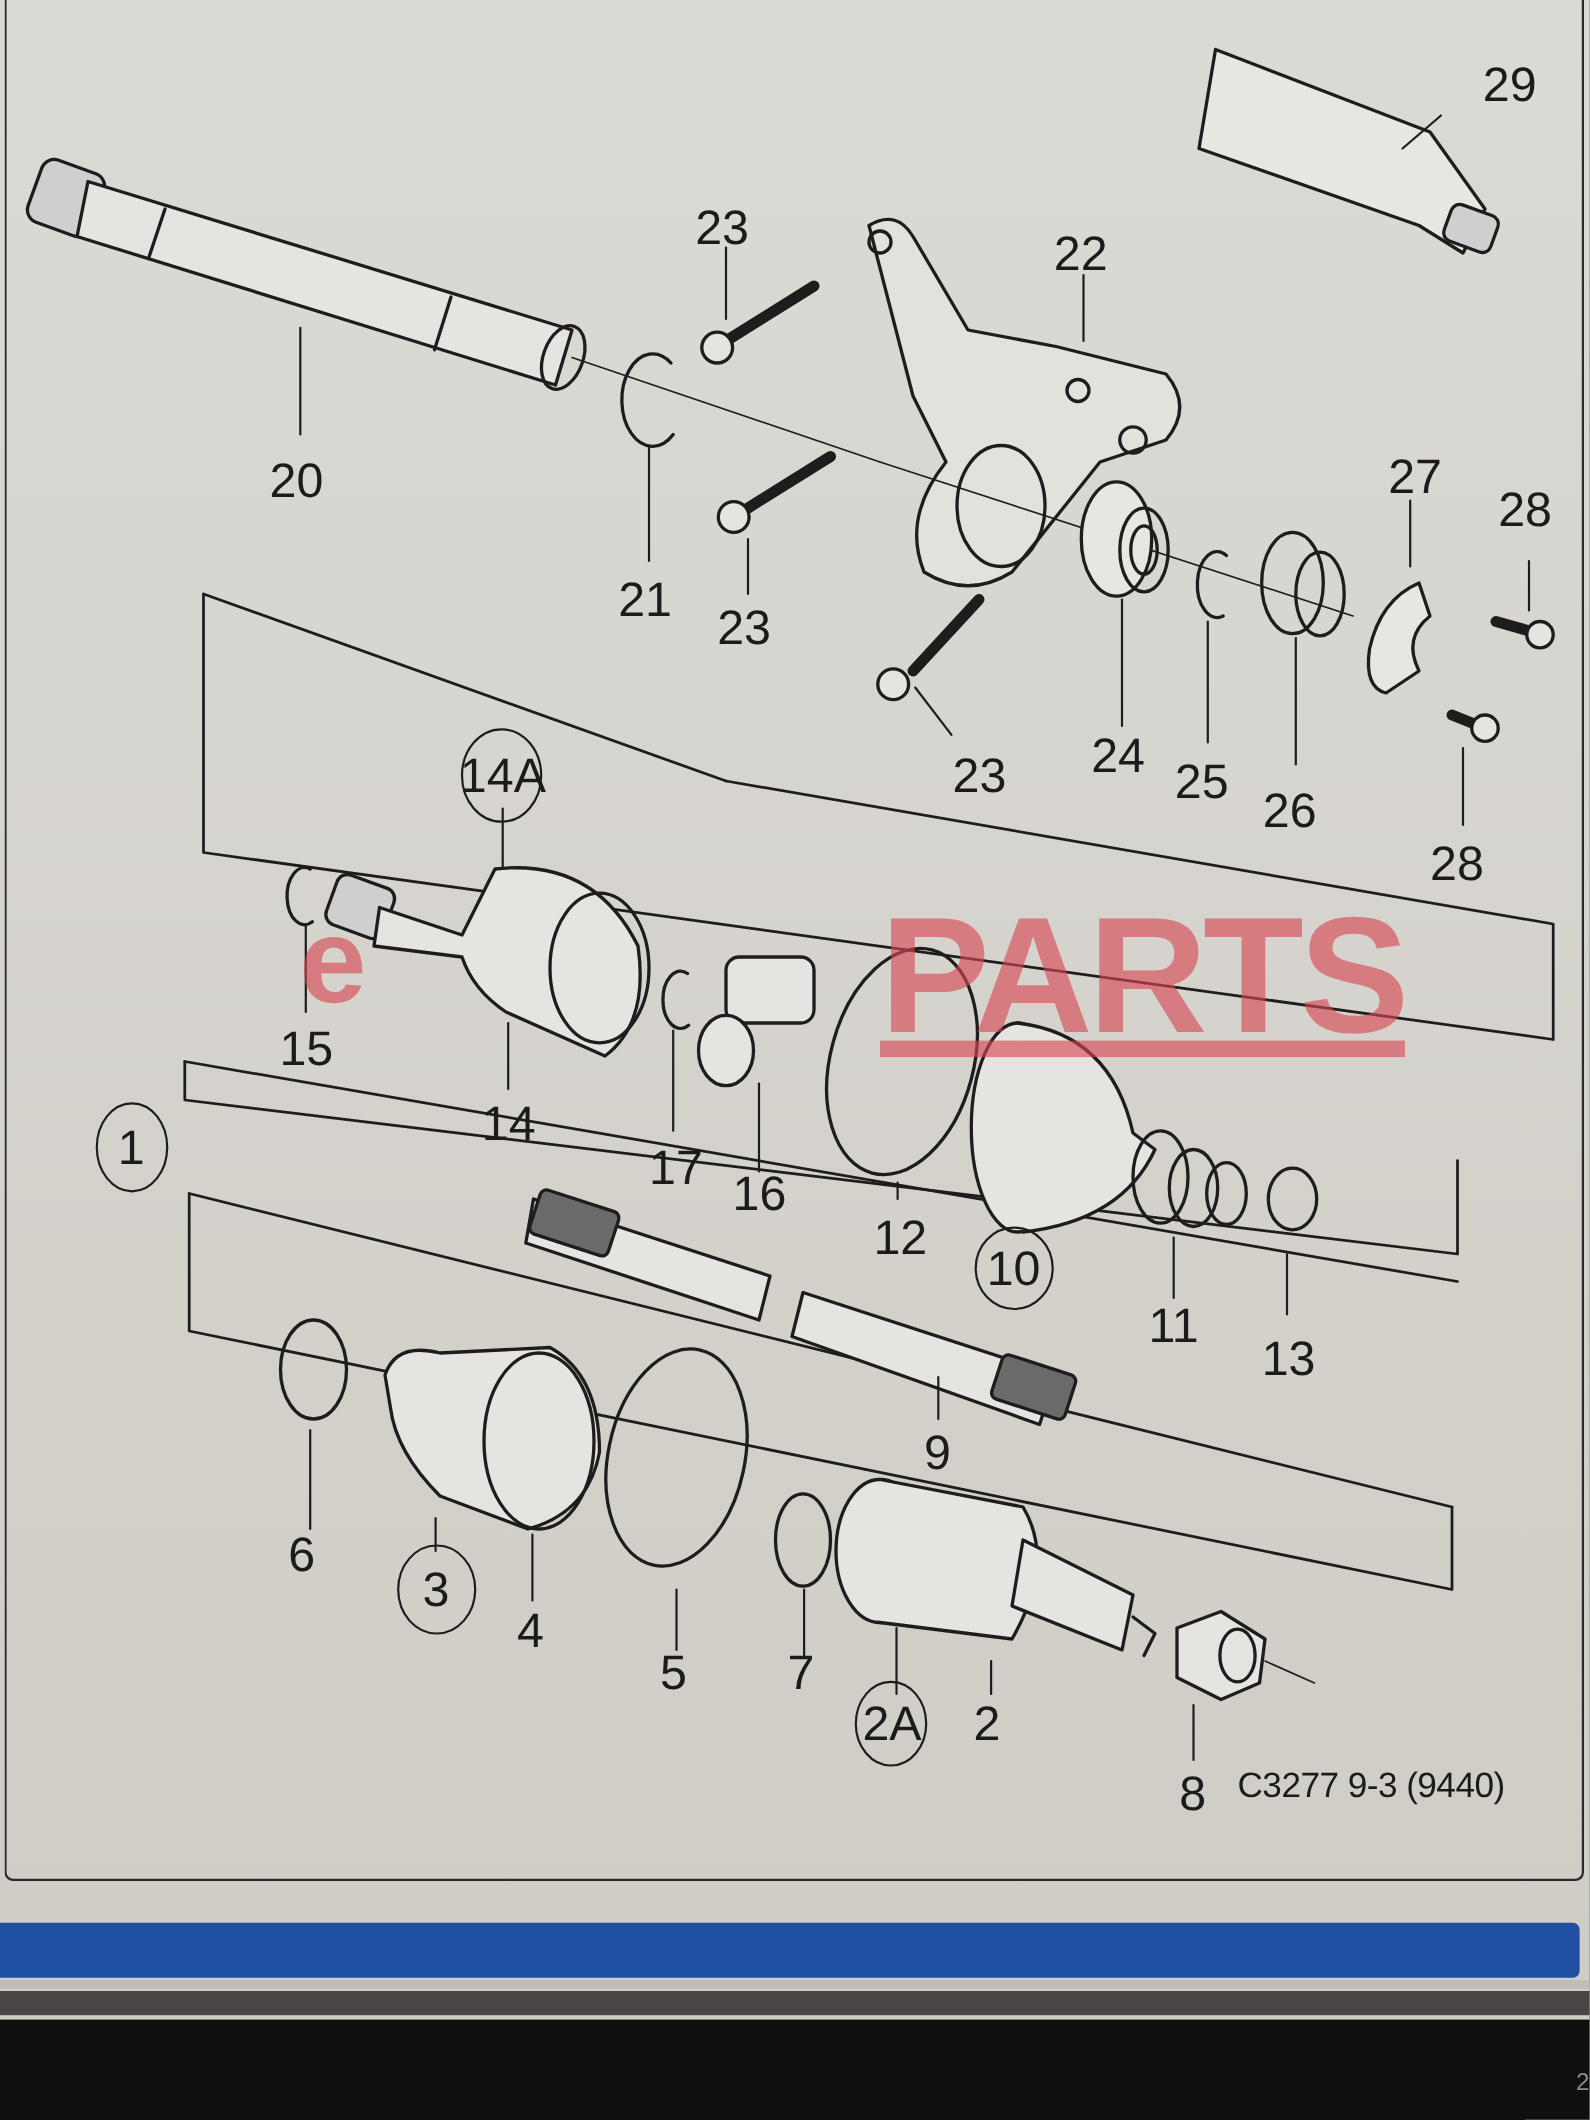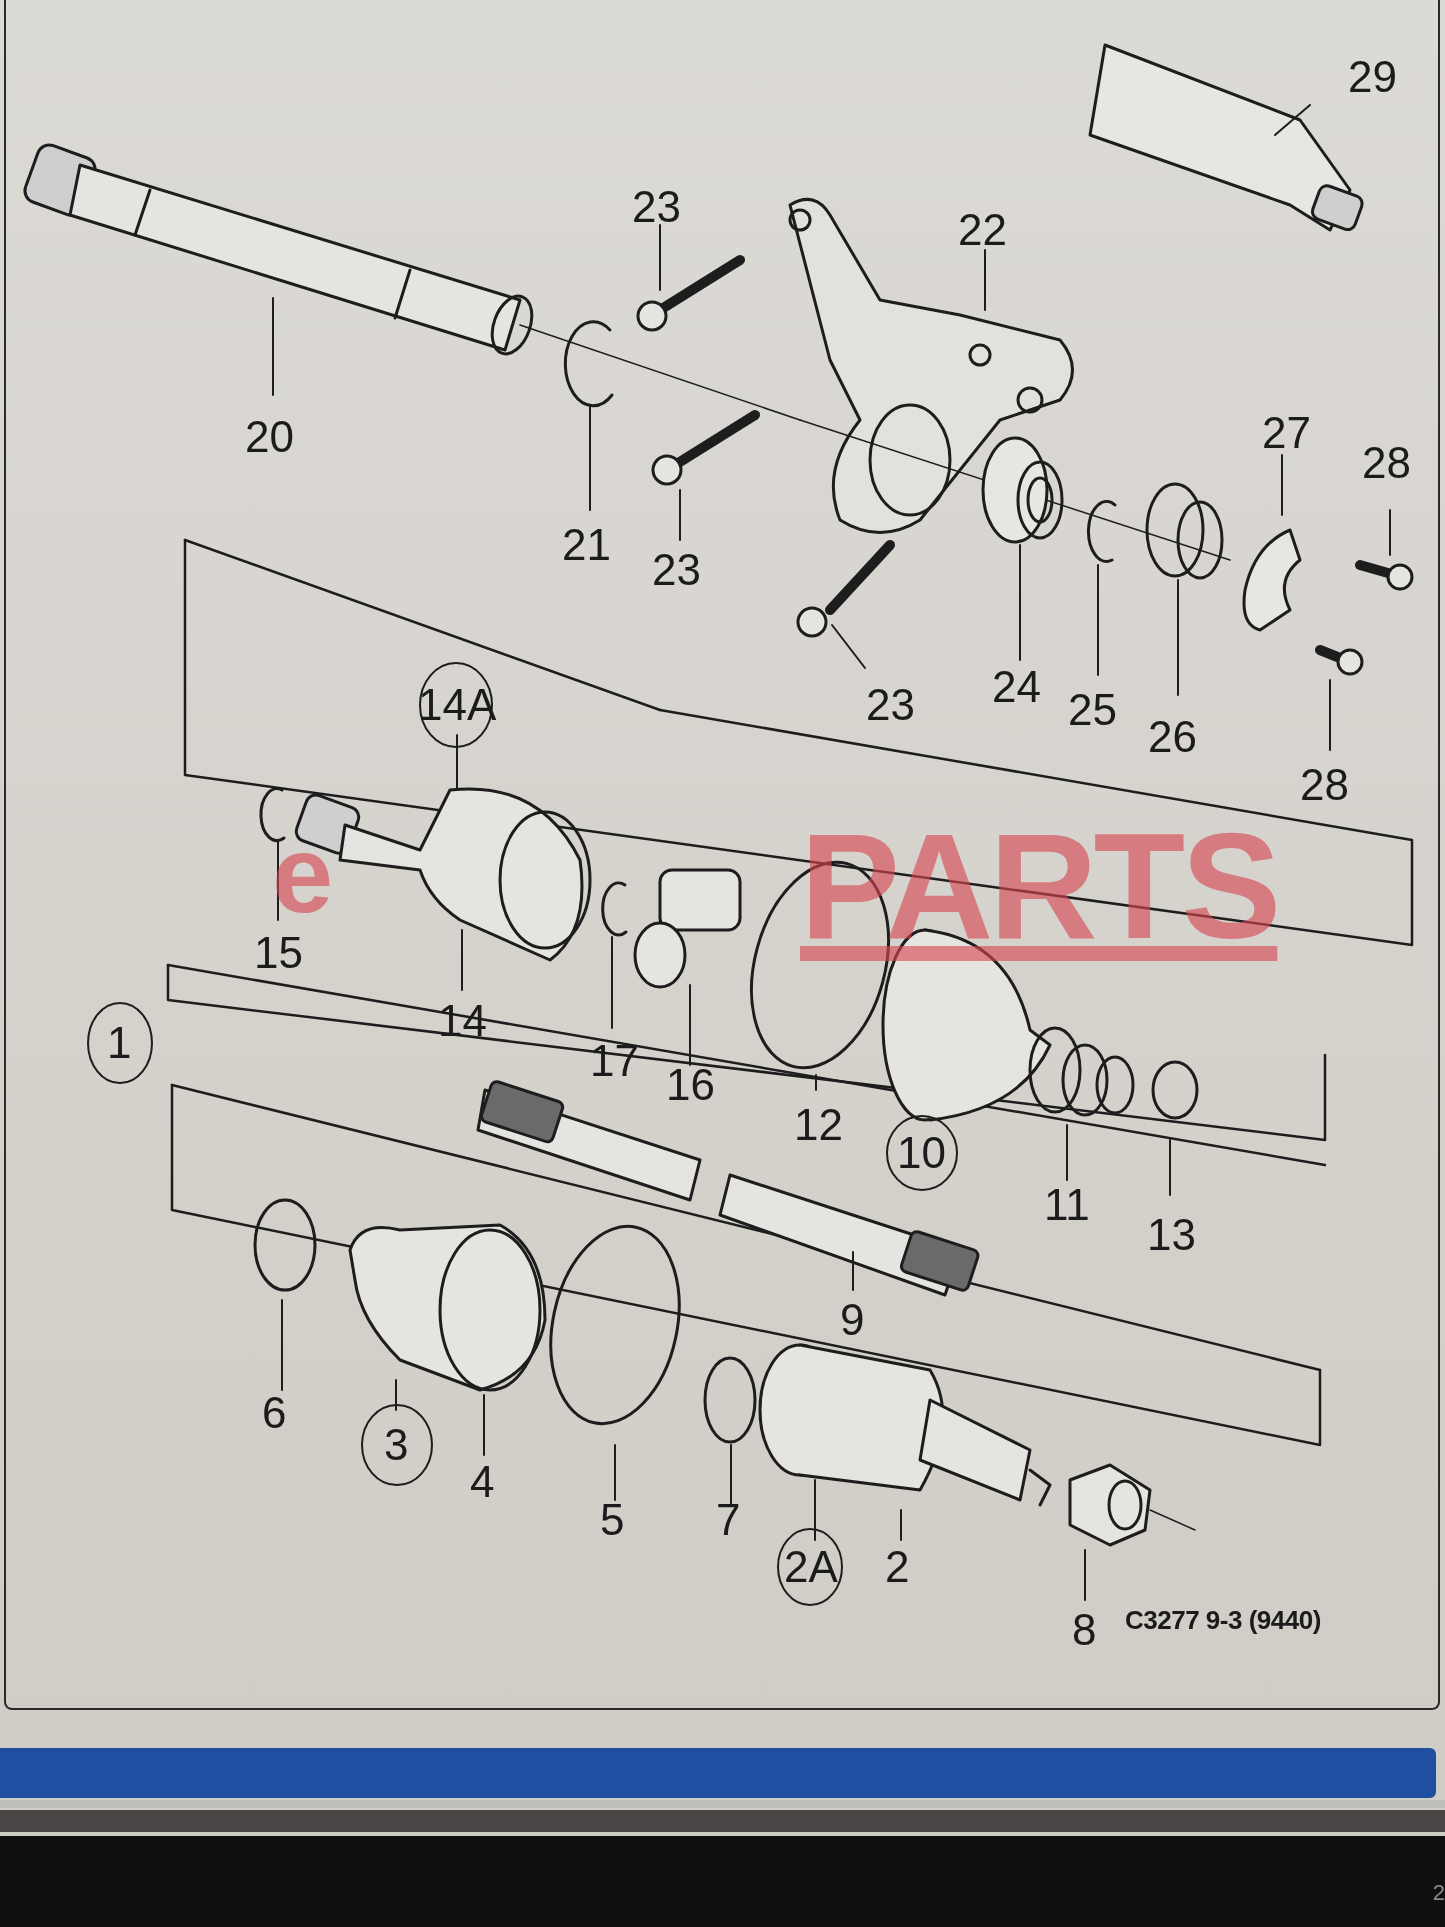"C3277 9-3 (9440)" .ref { font-size: 26px -> 32px; font-weight: bold -> none }
